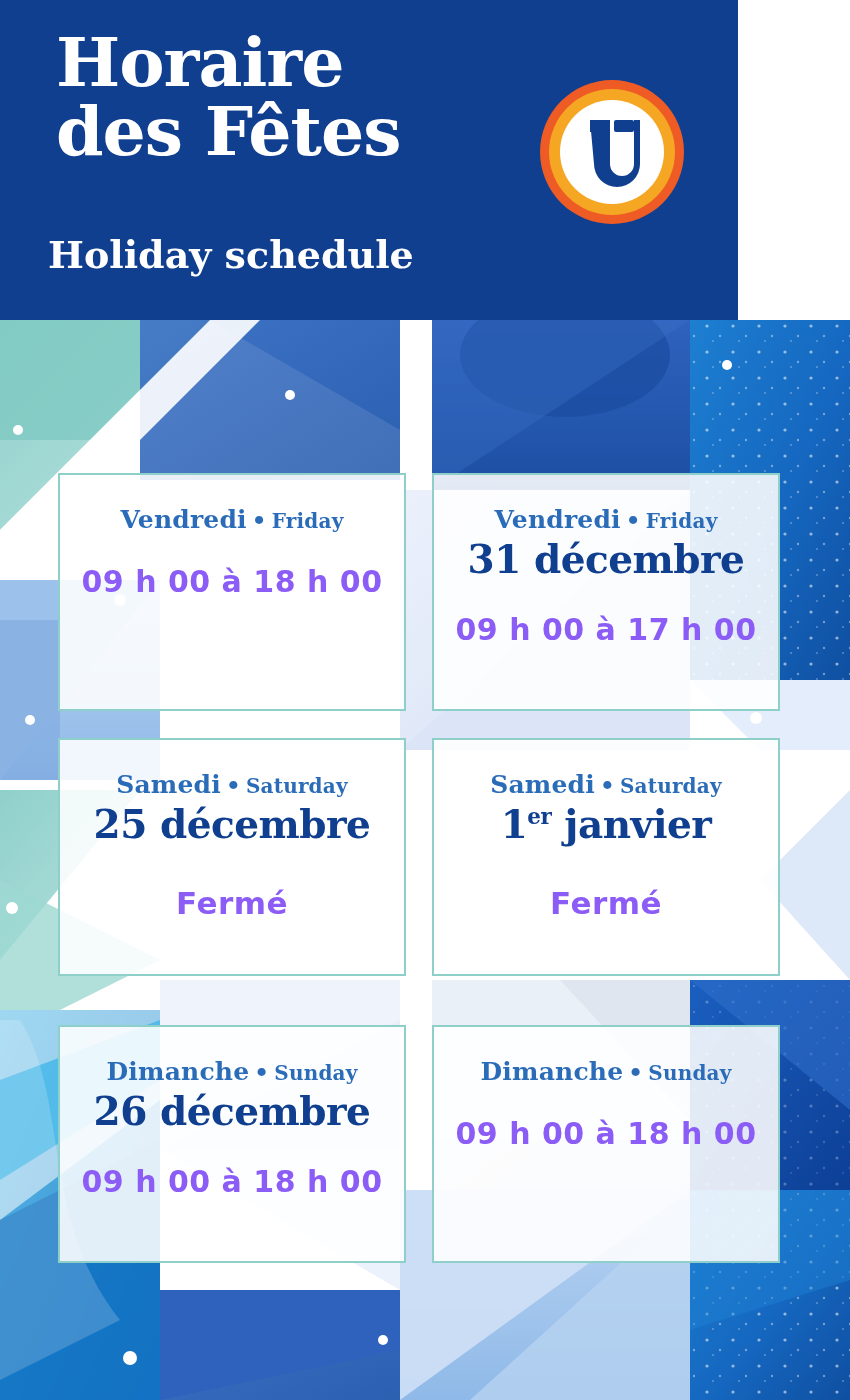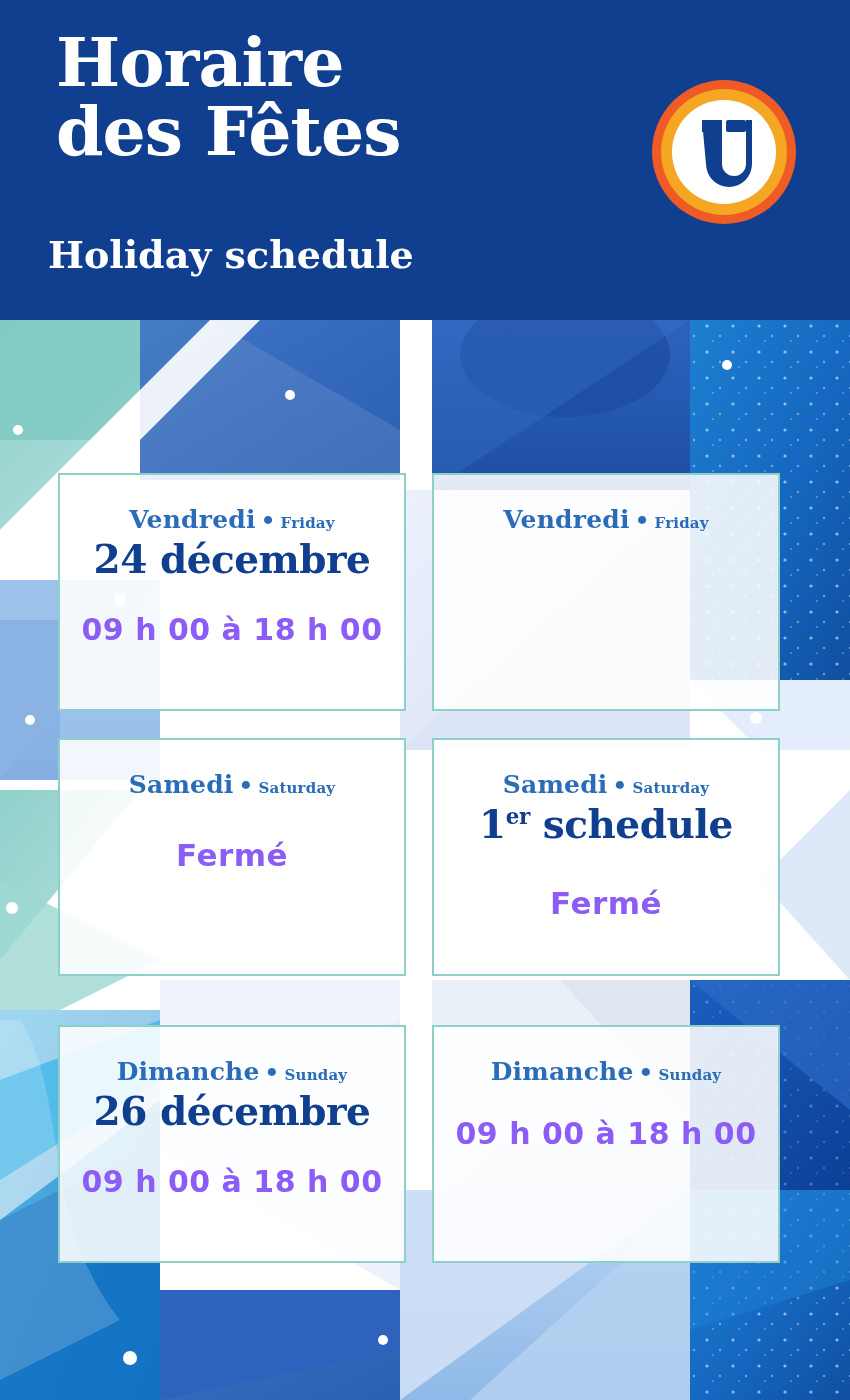"Horaire" .header { width: 850px -> 738px }
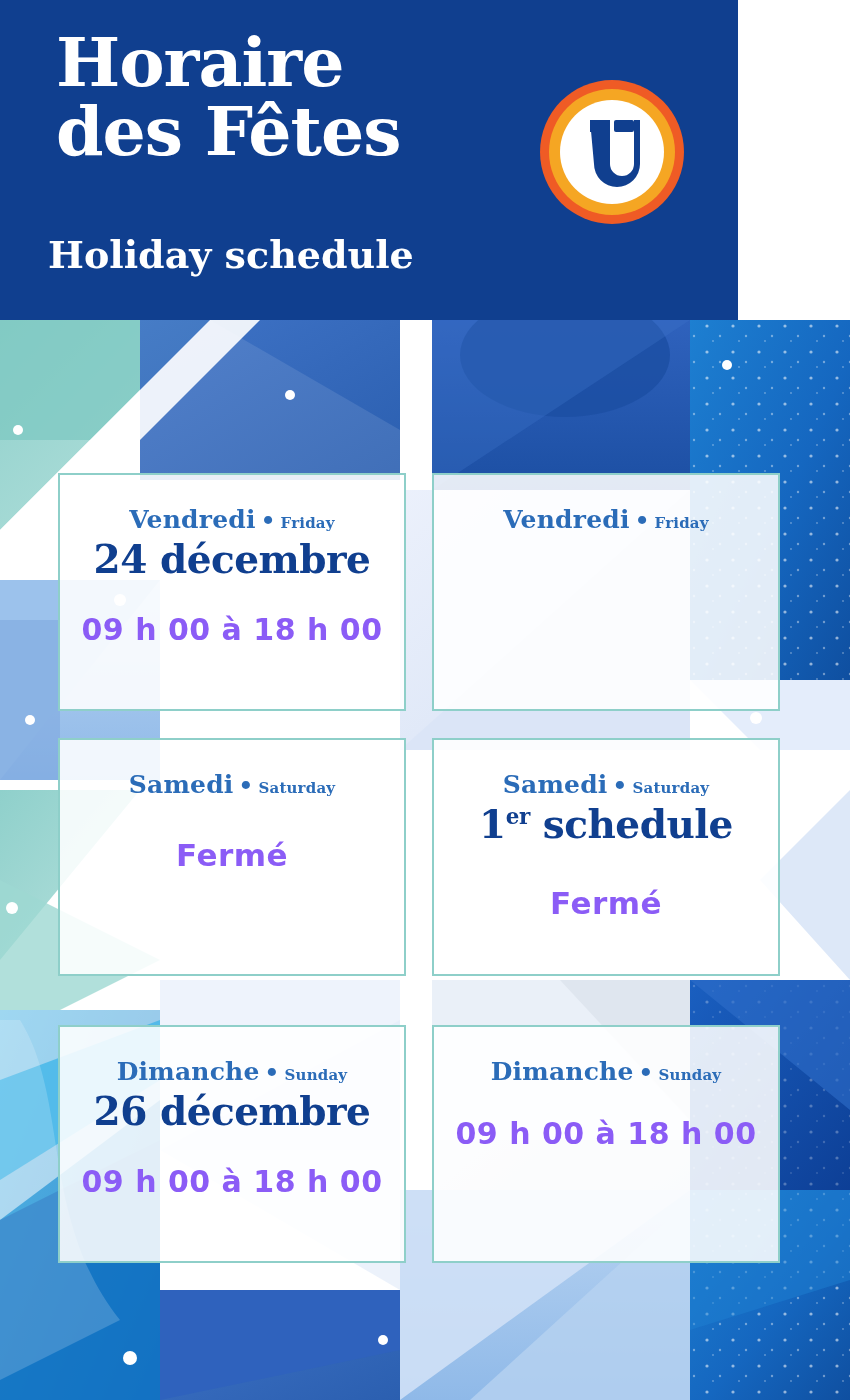"Friday" .day-en { font-size: 15px -> 20px }
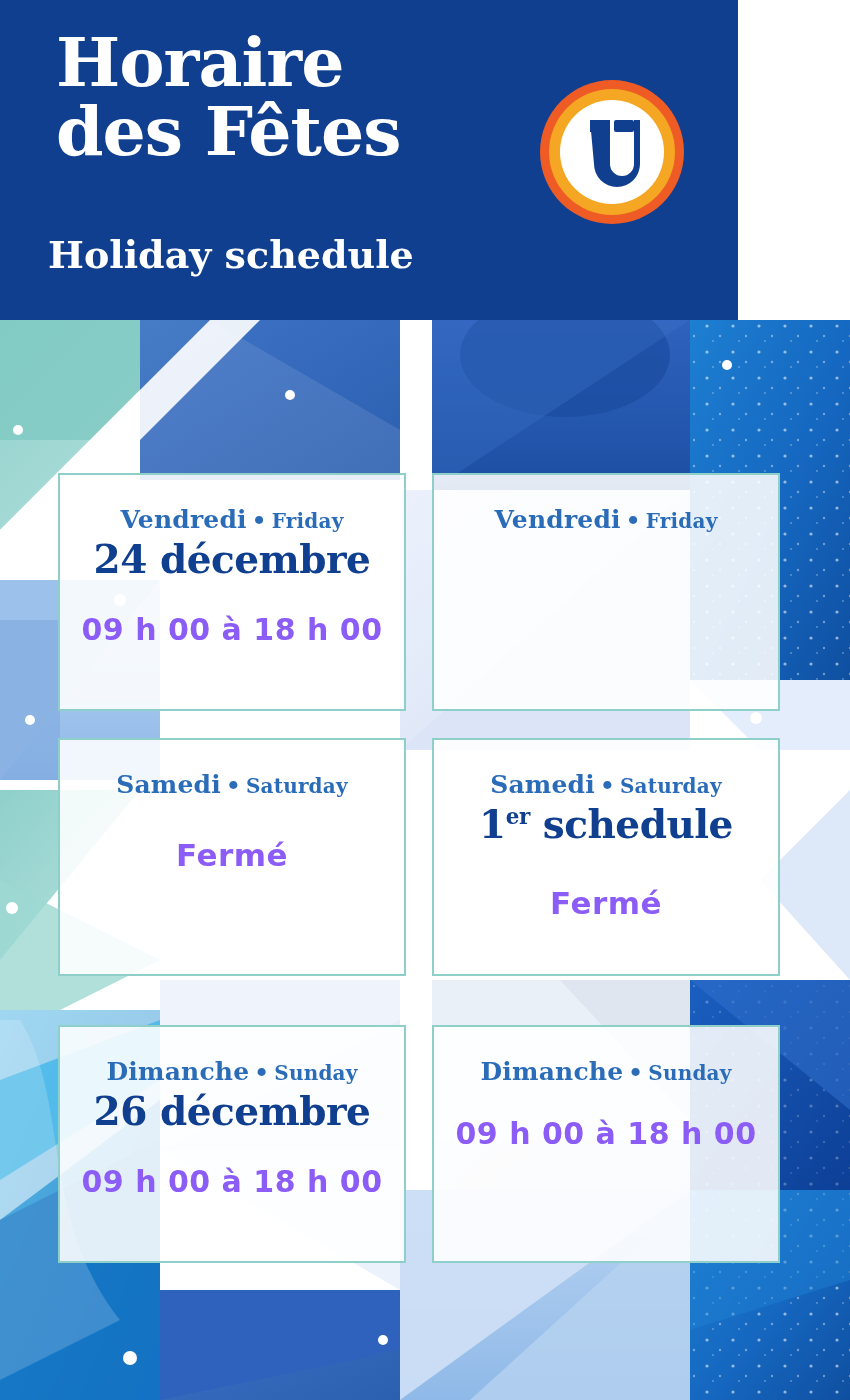"24 décembre" div.date-line { html: <div>24 décembre</div> -> none }
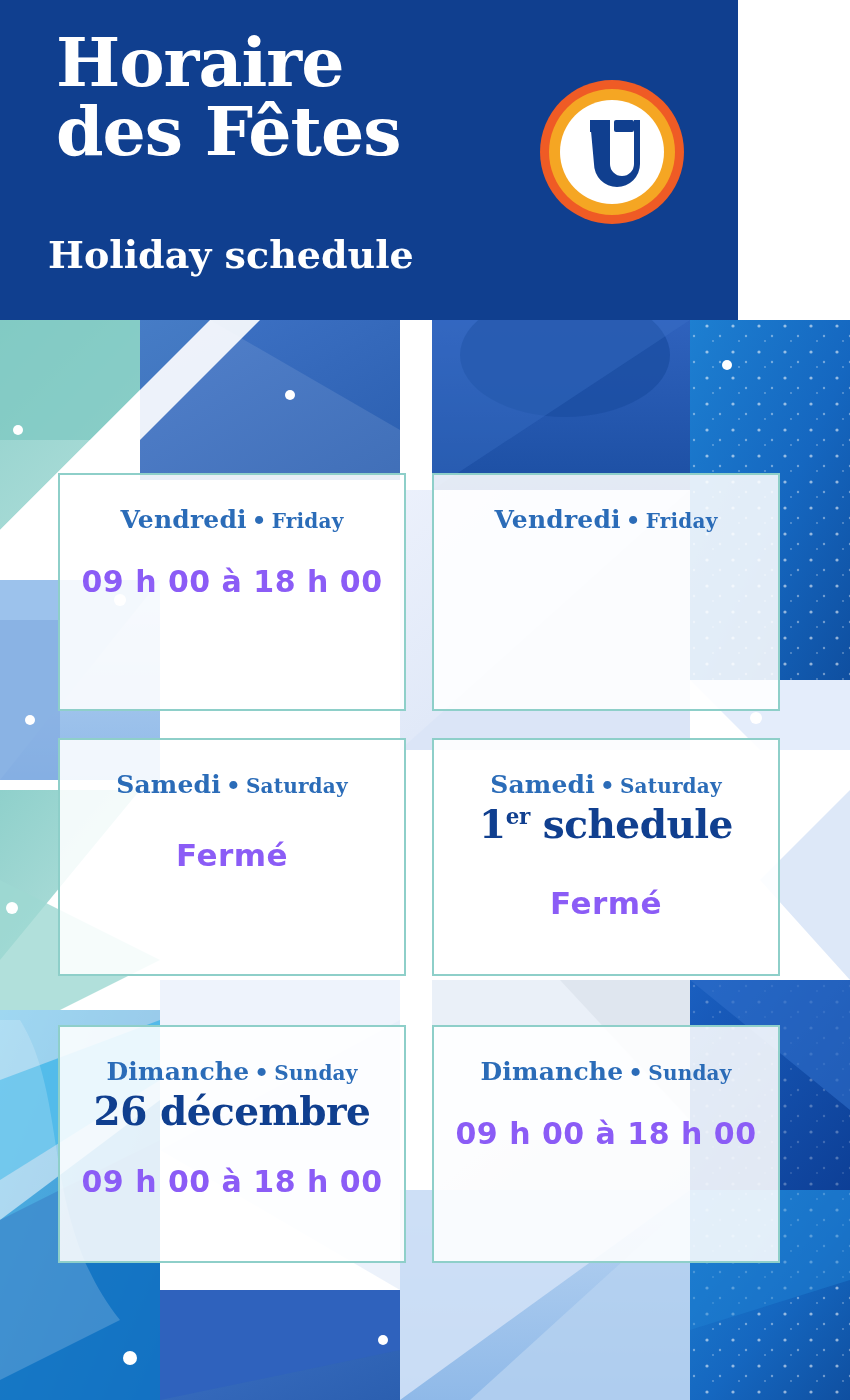"31 décembre" div.date-line { html: none -> <div>31 décembre</div> }
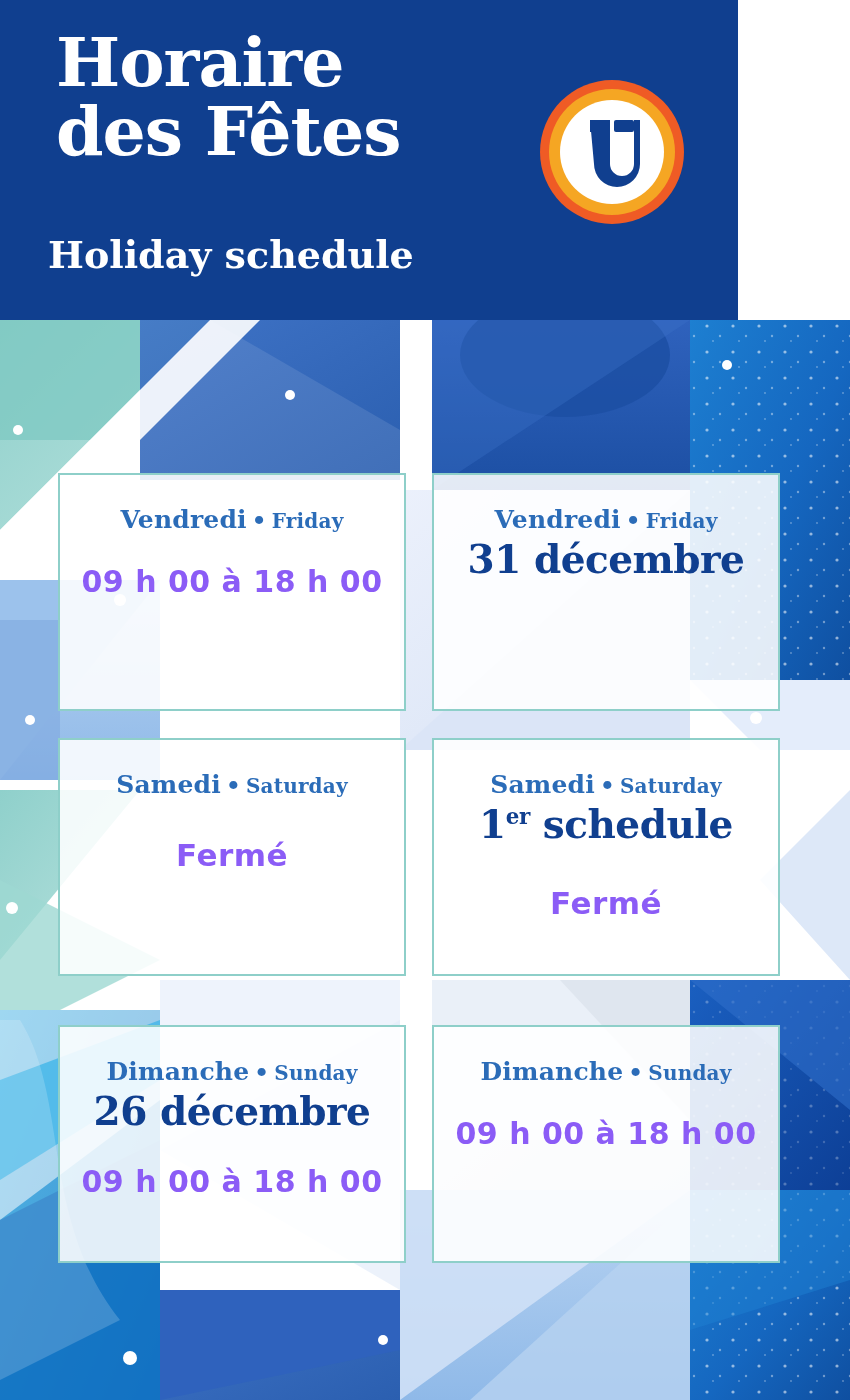"09 h 00 à 17" div.hours-line { html: none -> <div>09 h 00 à 17 h 00</div> }
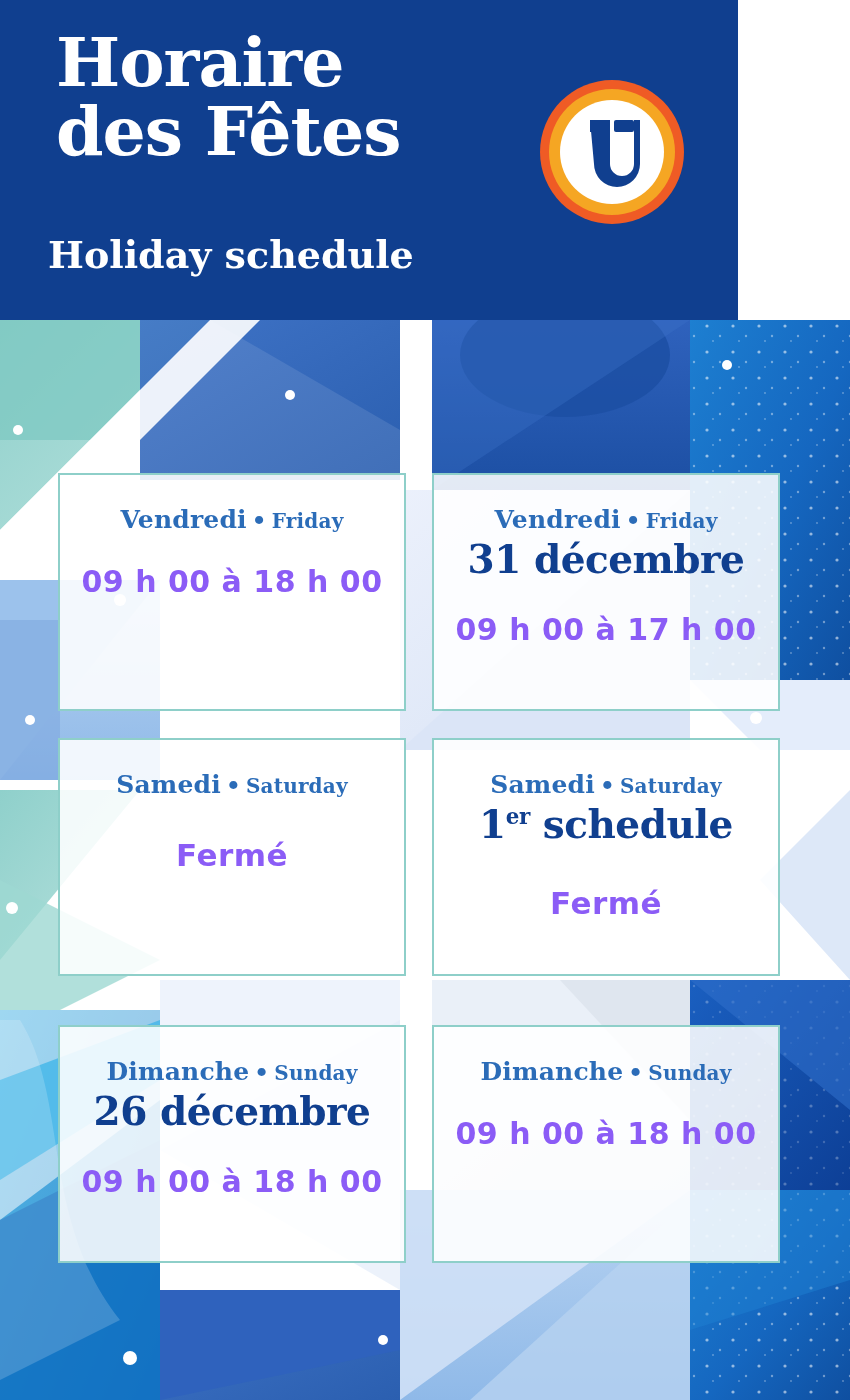"25 décembre" div.date-line { html: none -> <div>25 décembre</div> }
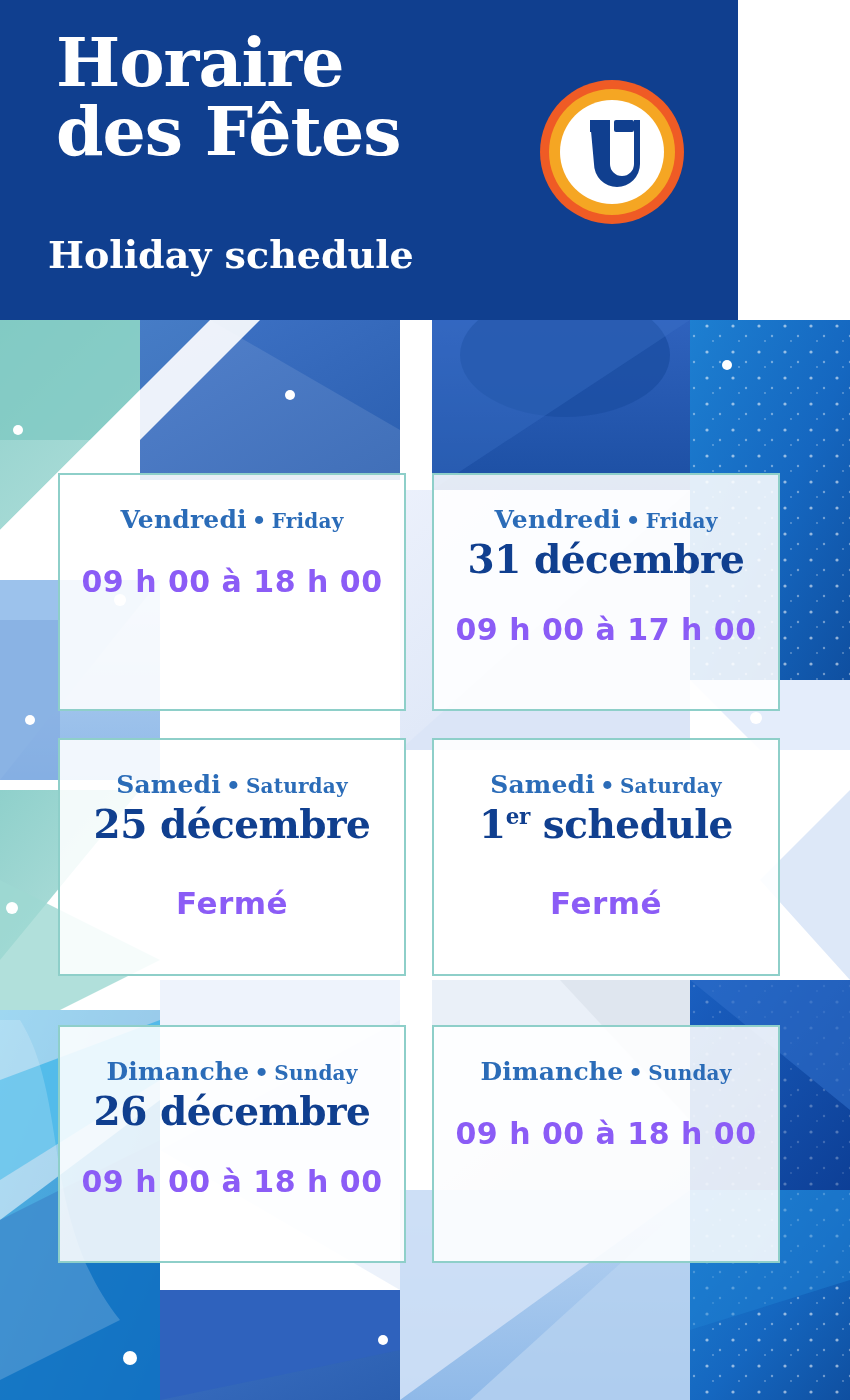"schedule" span { text: schedule -> janvier }
